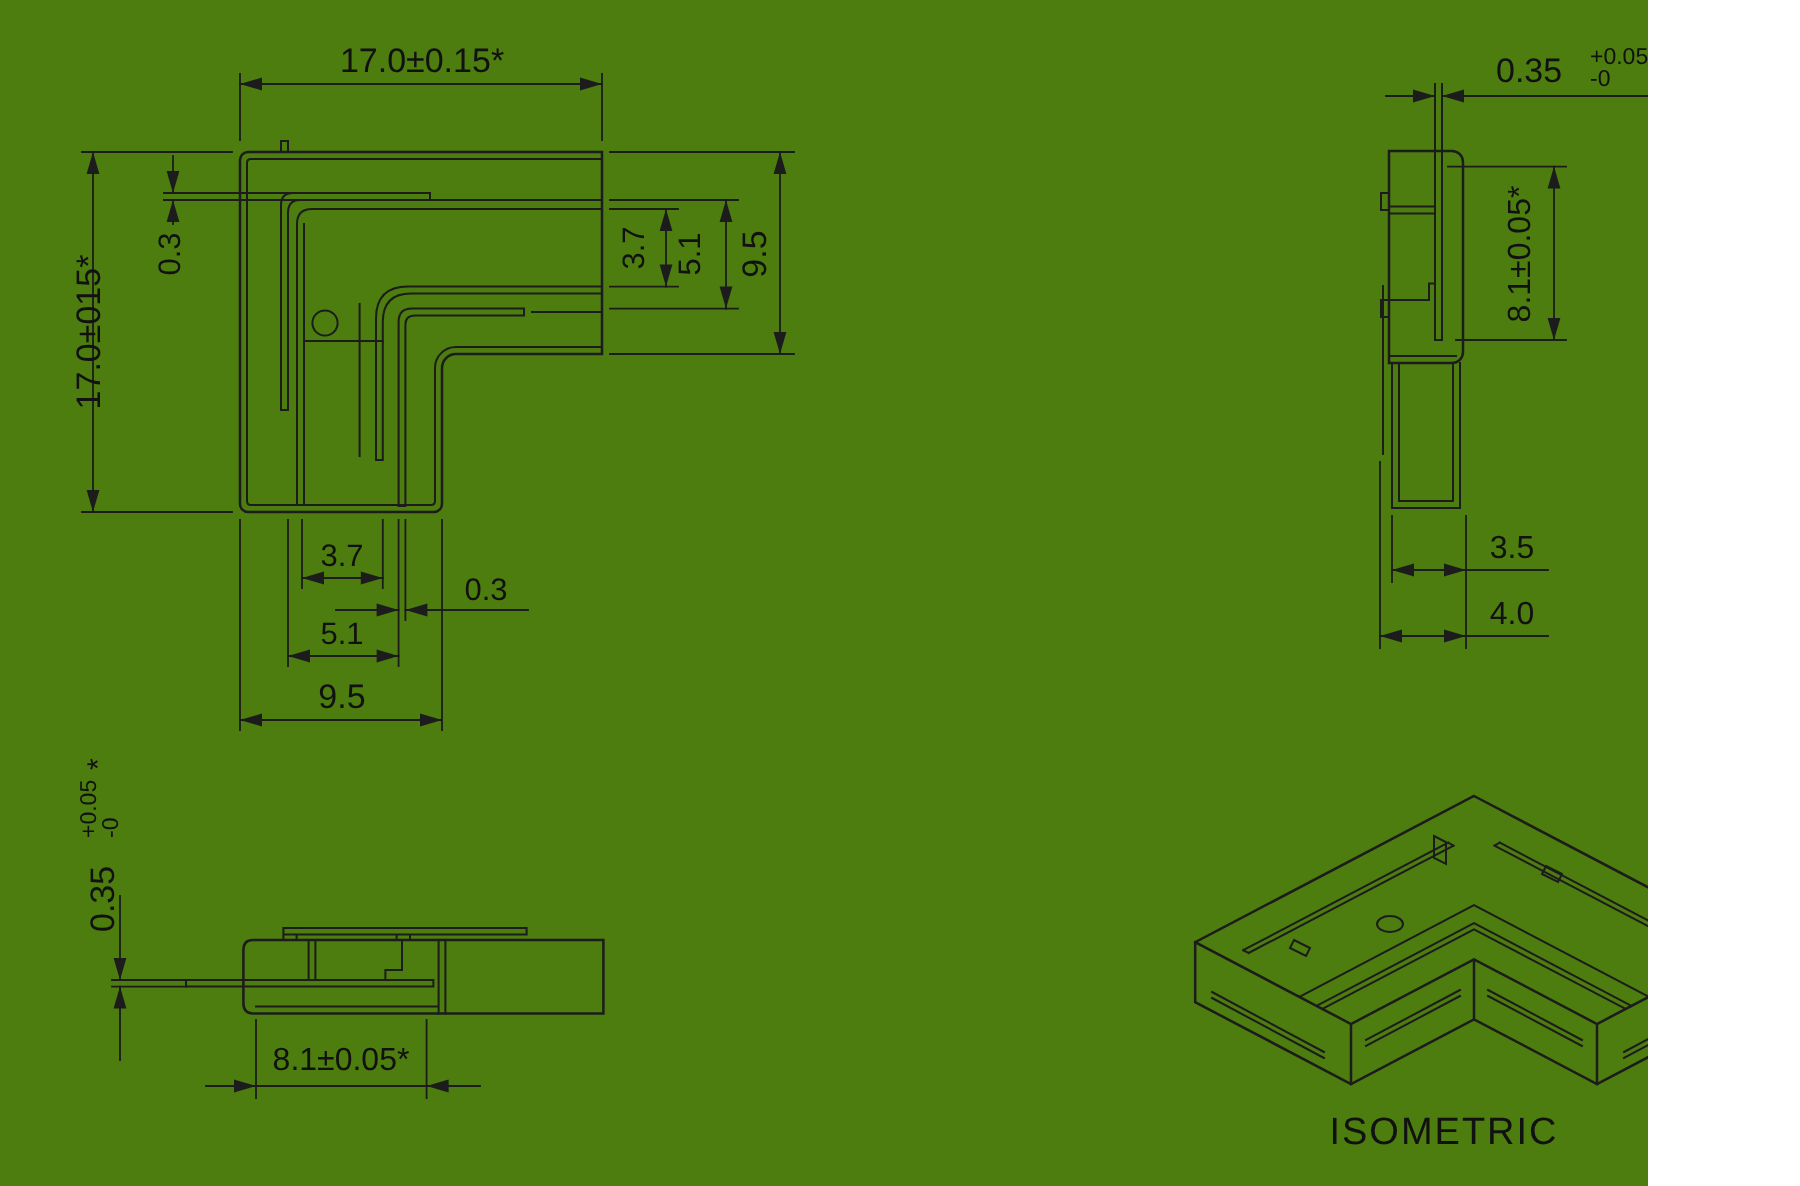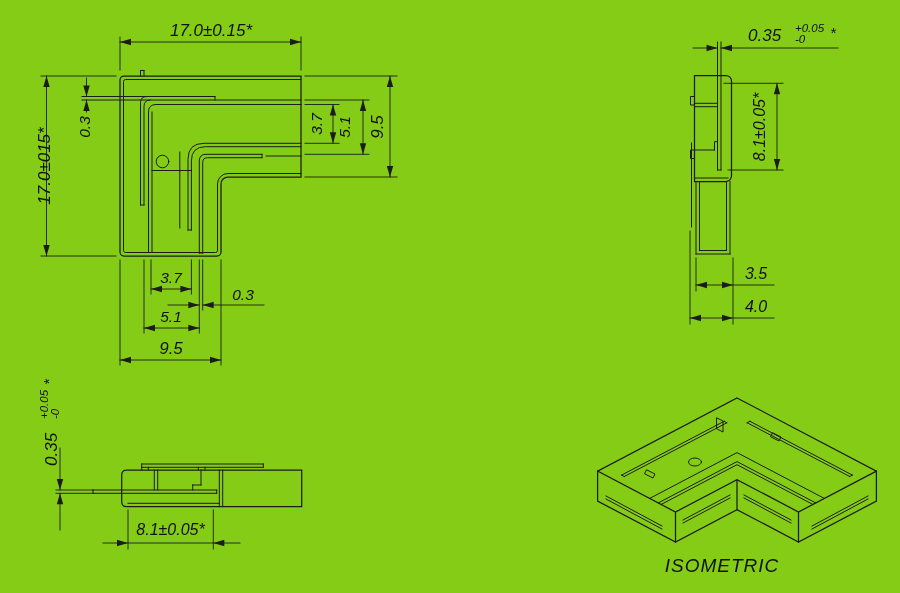"17.0±0.15*" #canvas { background: #84cc16 -> #4d7c0f; font-style: italic -> none; width: 900px -> 824px }
